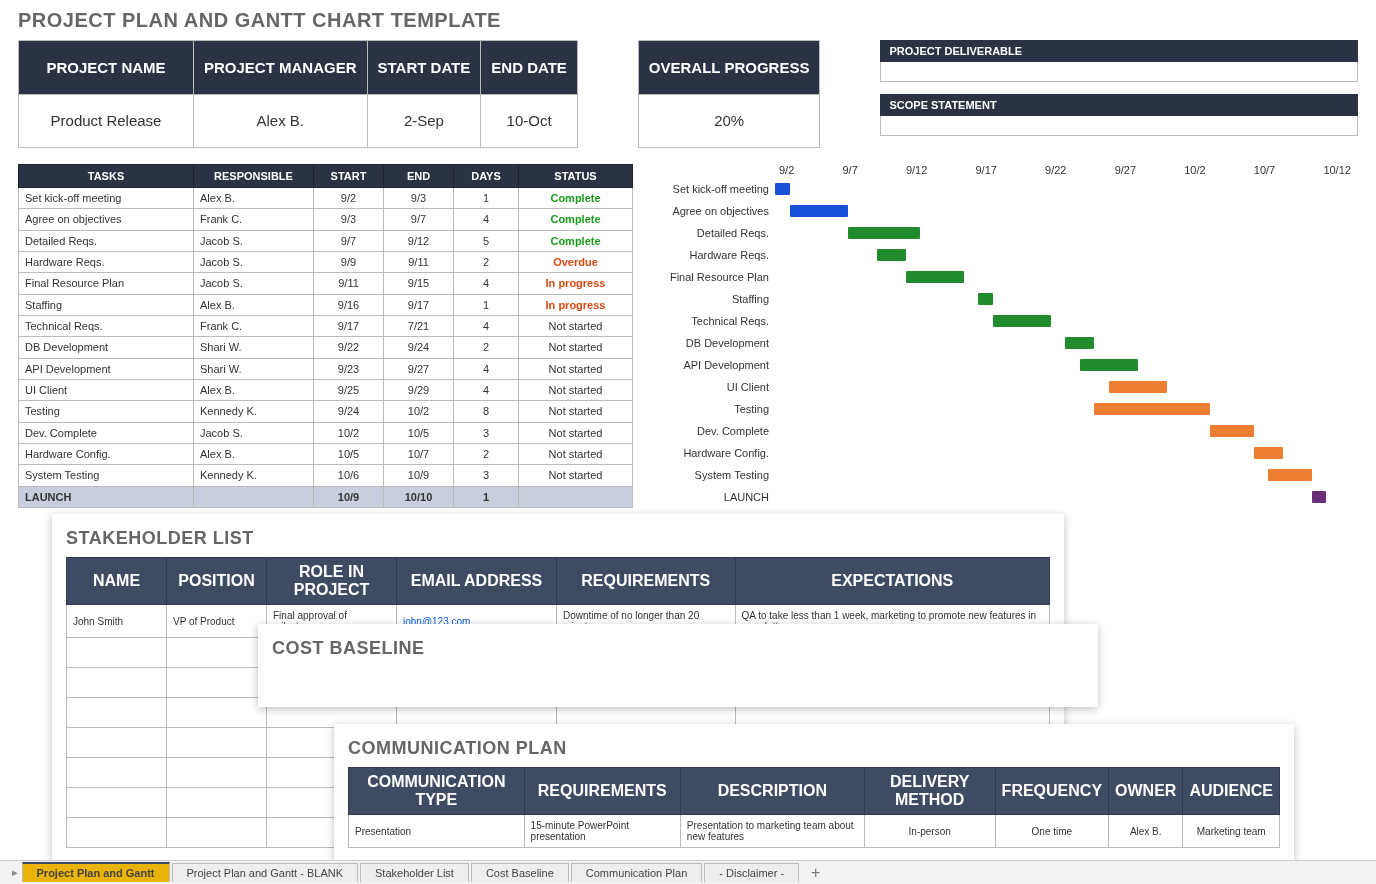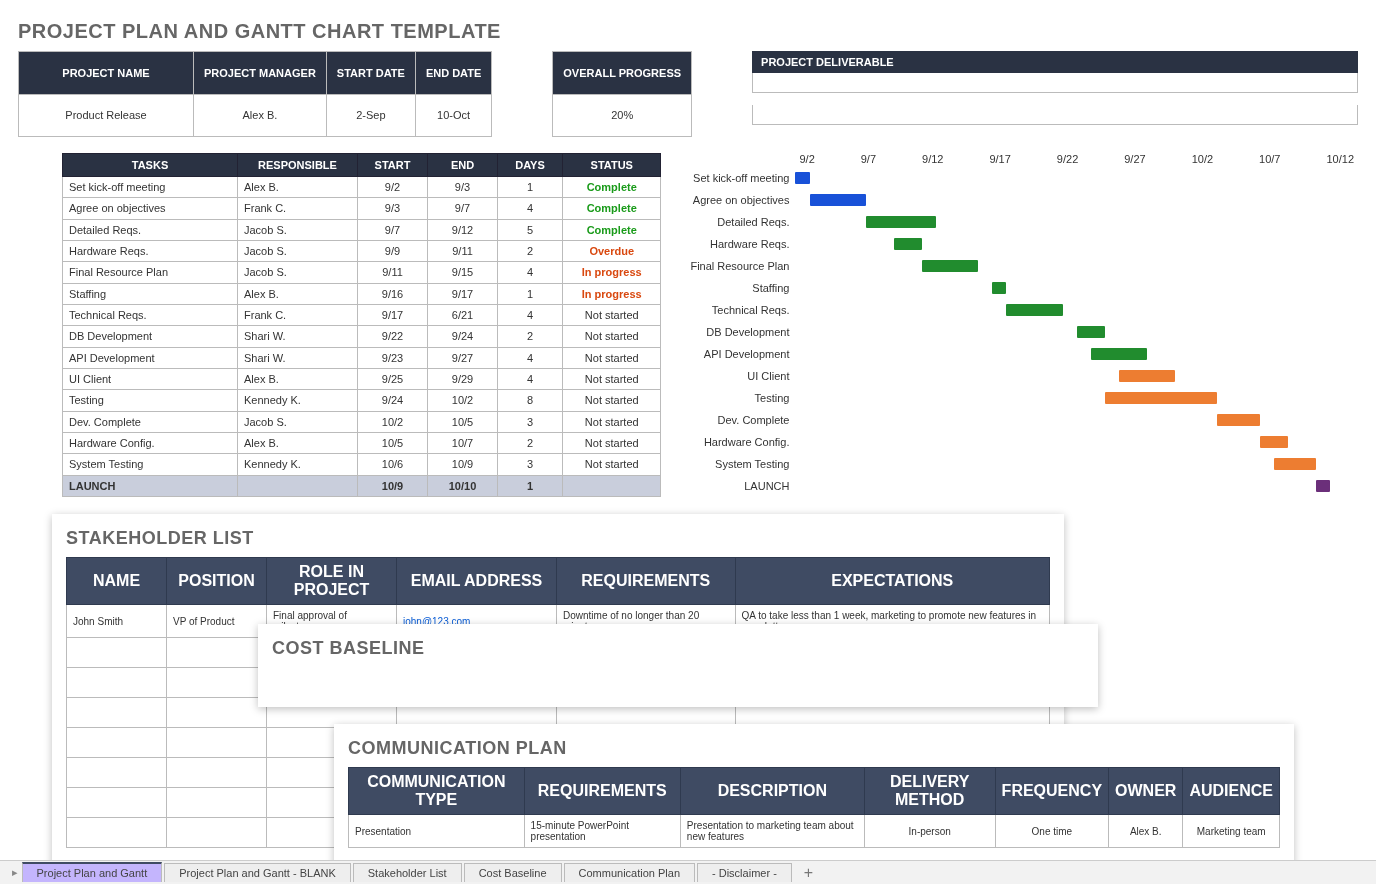"PROJECT PLAN AND GANTT CHART" .page { top: 20px -> 9px }
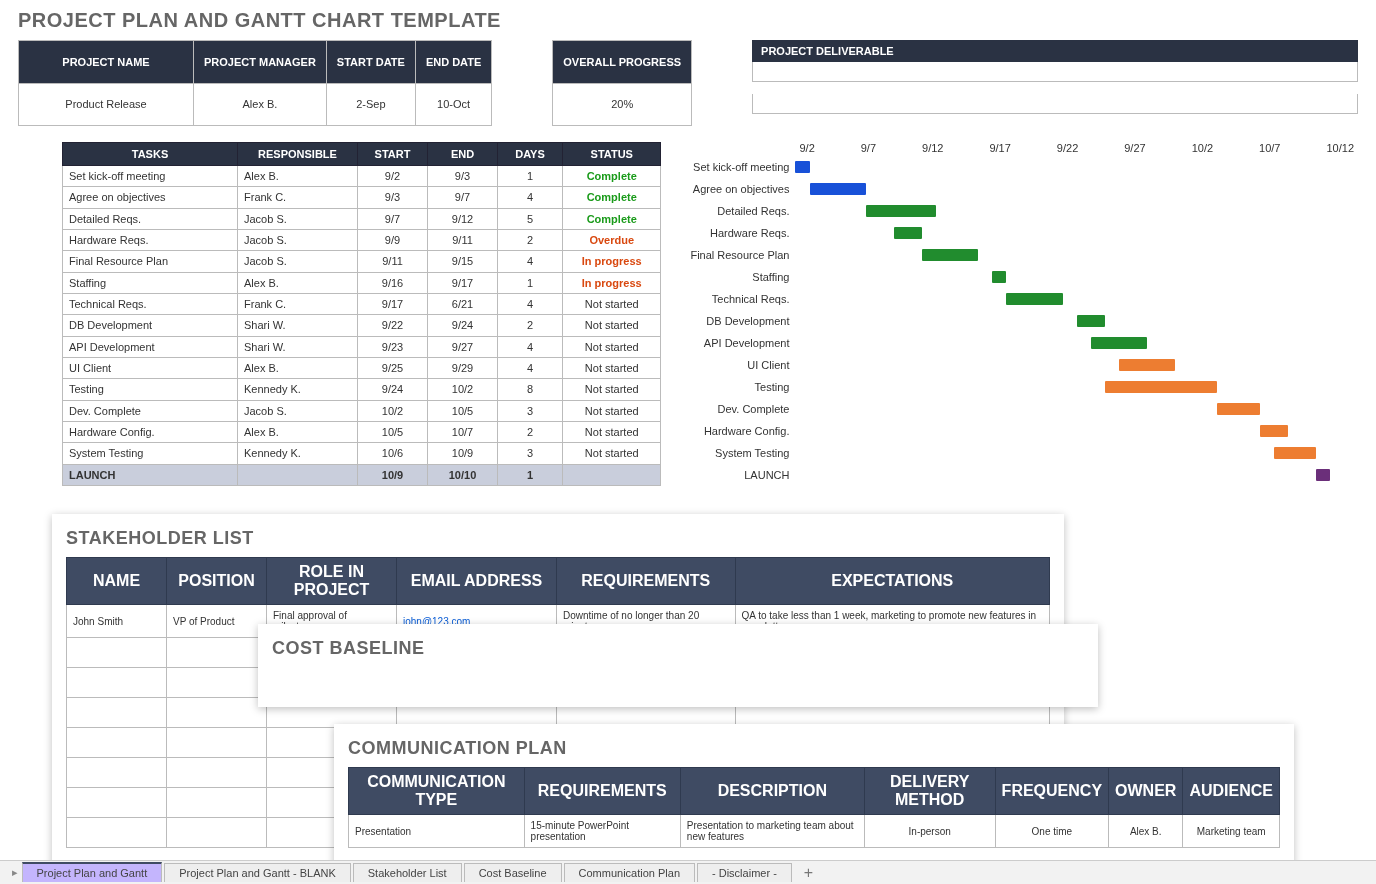"PROJECT NAME" table.meta th, table.meta td { font-size: 11px -> 15px }
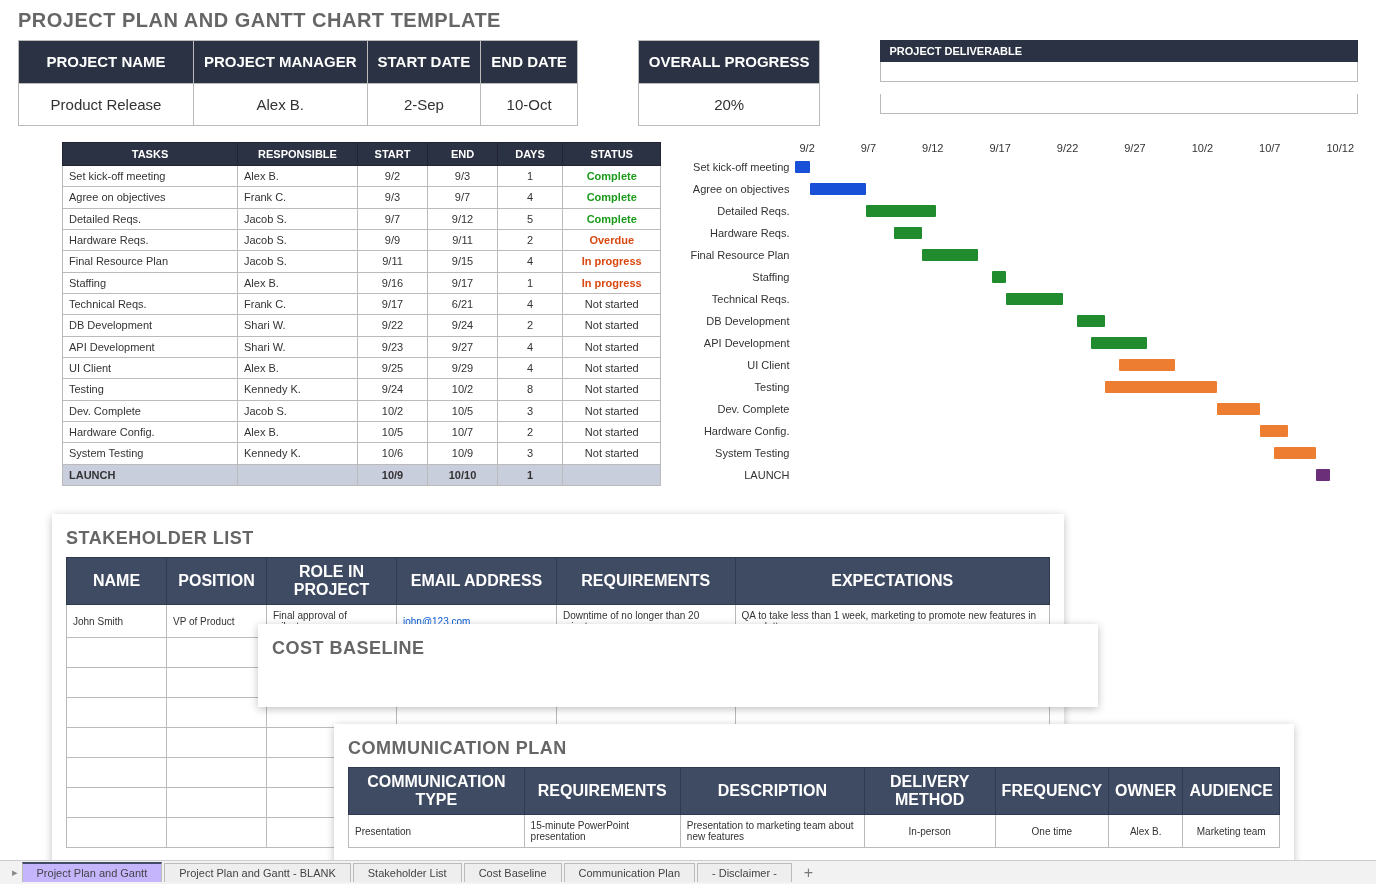"SCOPE STATEMENT" div.hdr { html: none -> <div>SCOPE STATEMENT</div> }
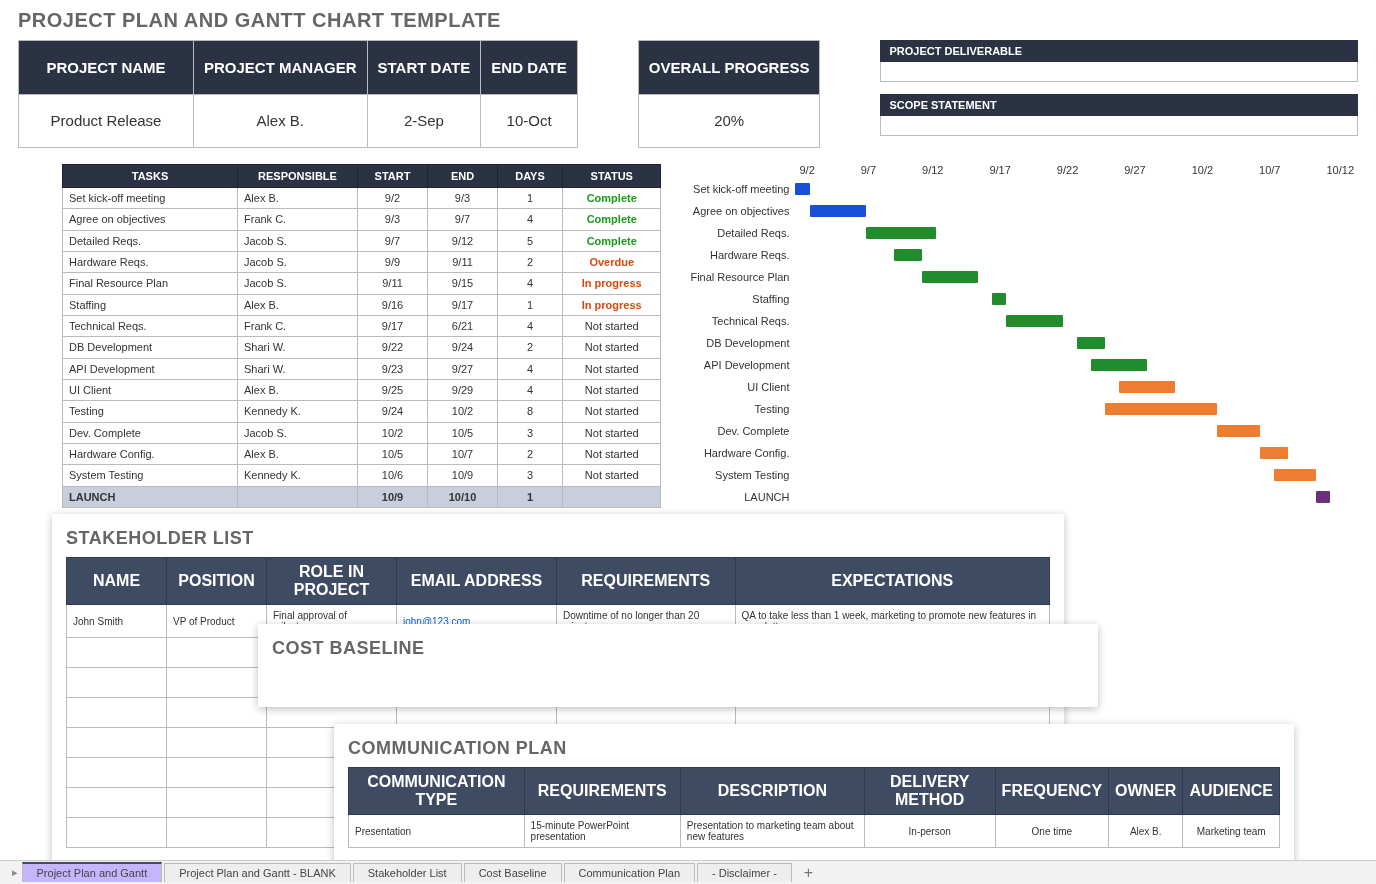"TASKS" .content-row { gap: 24px -> 32px; margin-left: 44px -> none }
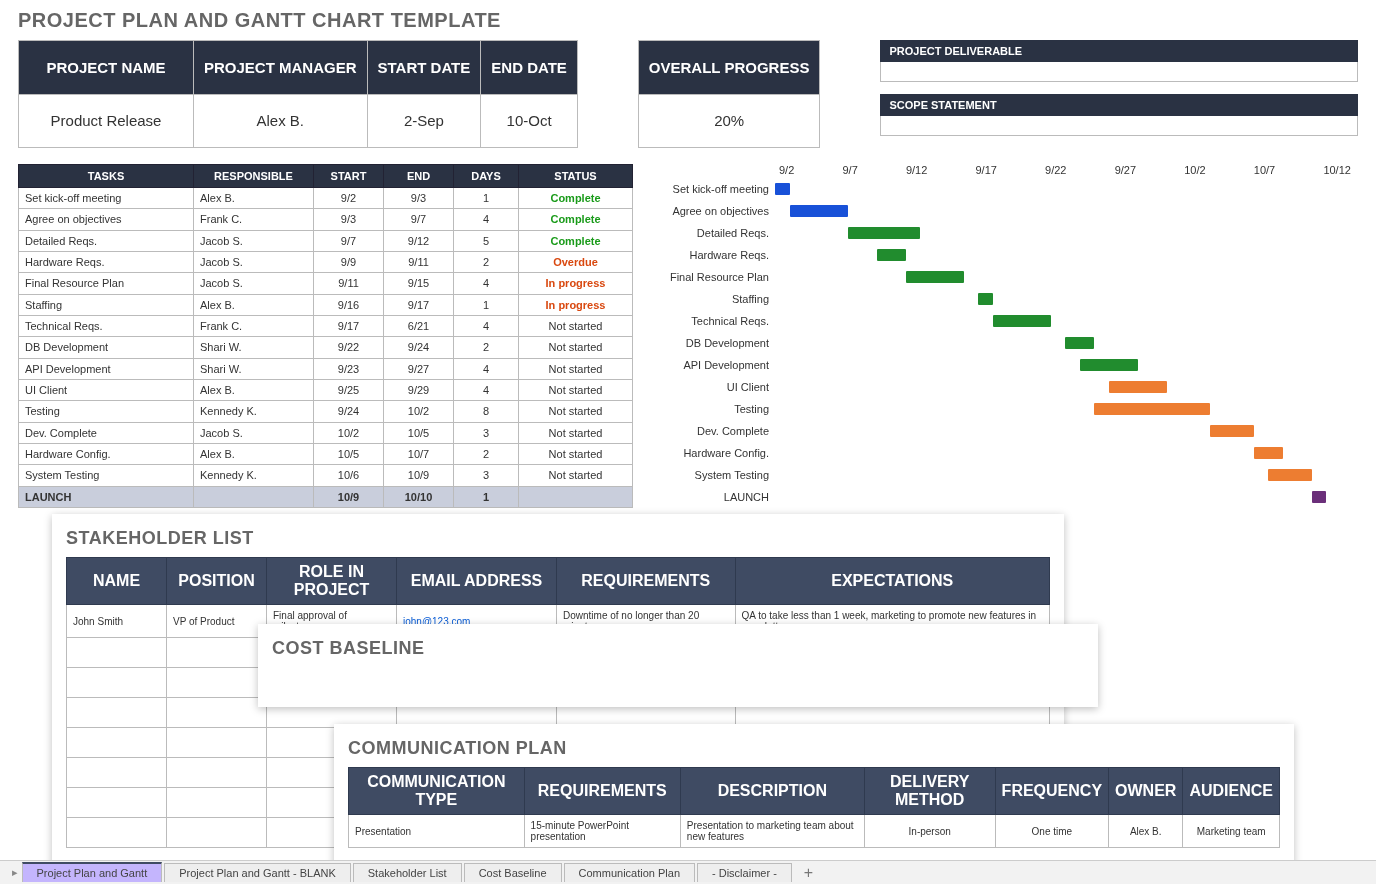"6/21" td { text: 6/21 -> 7/21 }
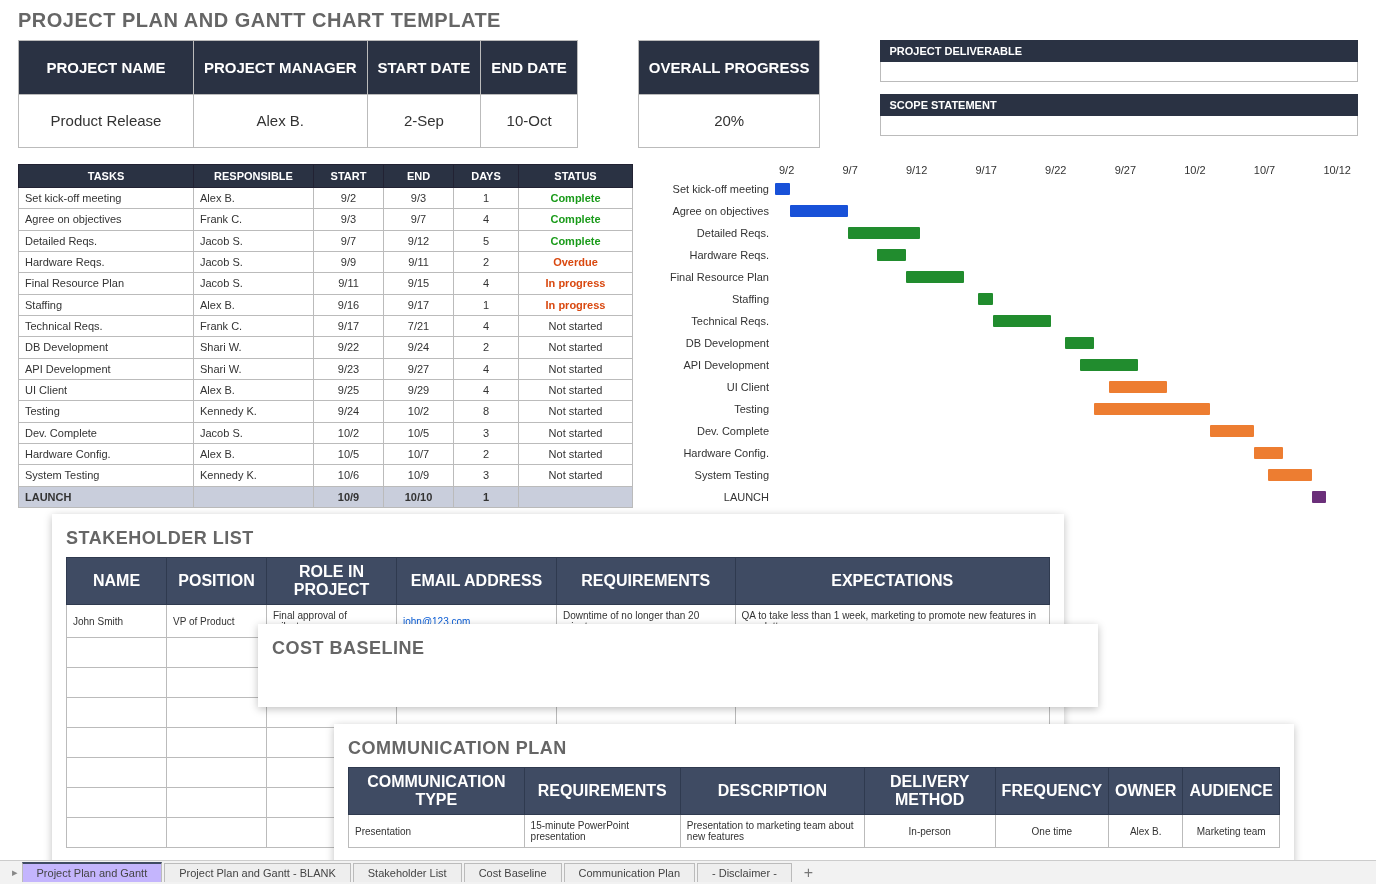"Project Plan and Gantt" .tab.active { background: #c4b5fd -> #eab308; font-weight: 400 -> 700 }
